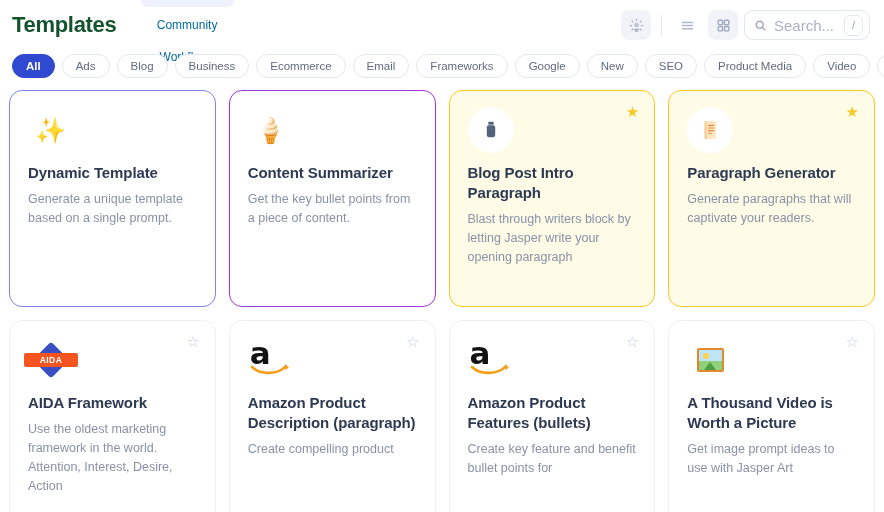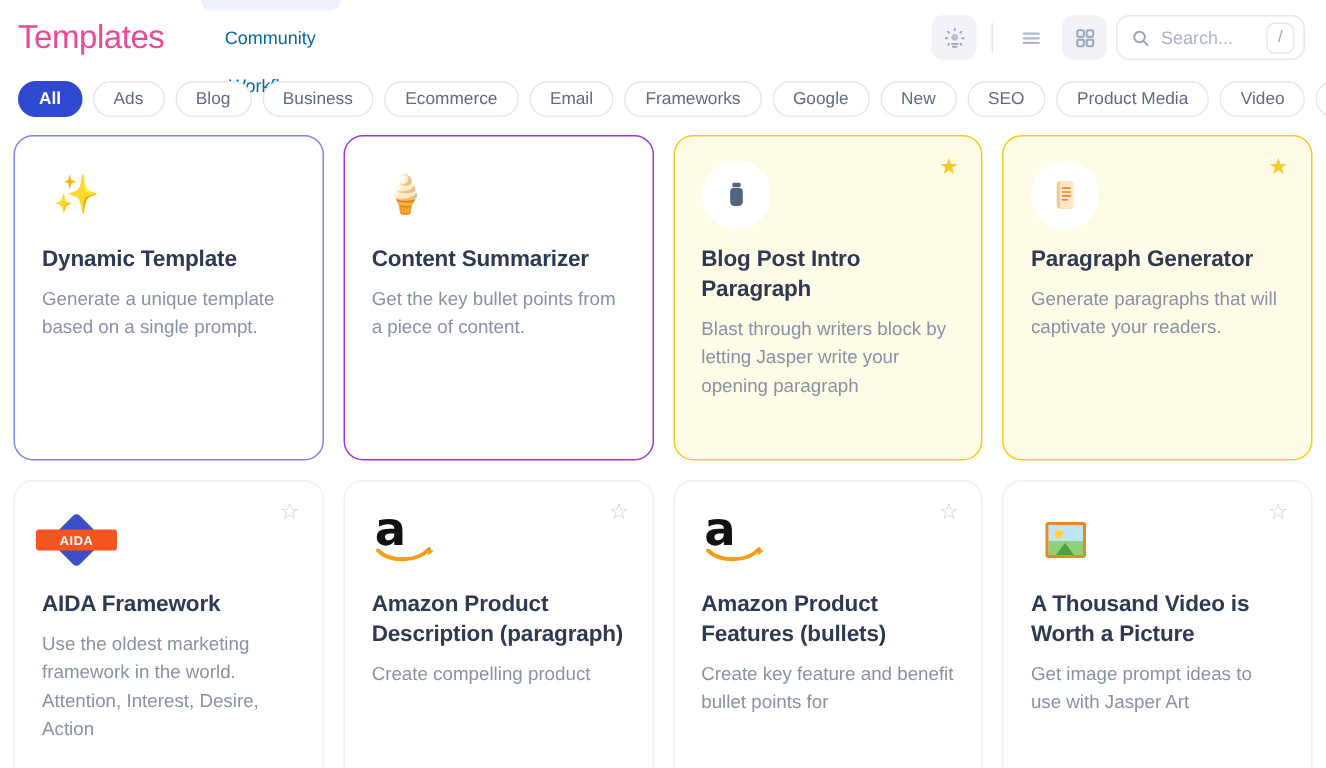"Templates" .page-title { color: #ec4899 -> #14532d; font-weight: normal -> bold }
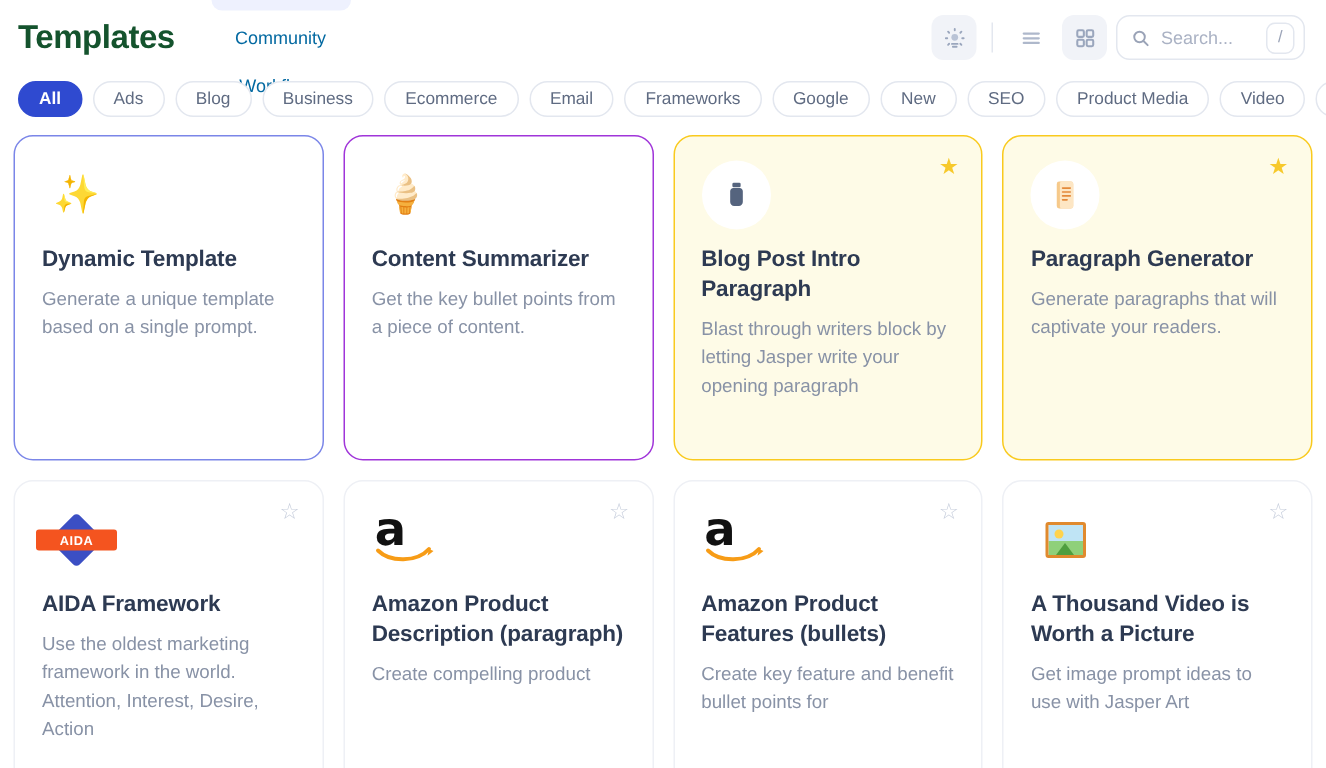"Search..." .search-placeholder { font-size: 12px -> 15px }
